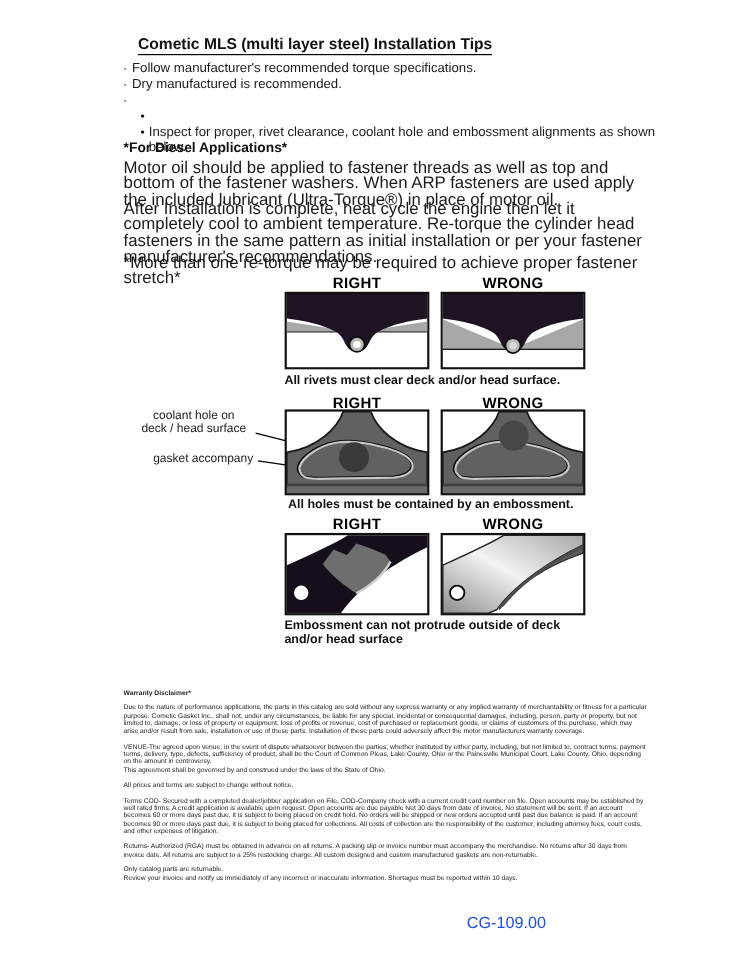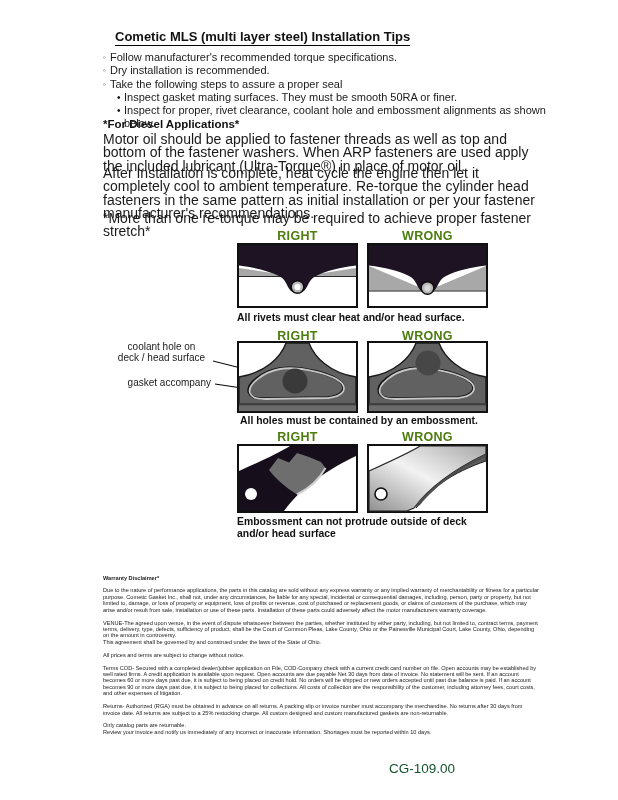"Dry installation is recommended." span { text: installation -> manufactured }
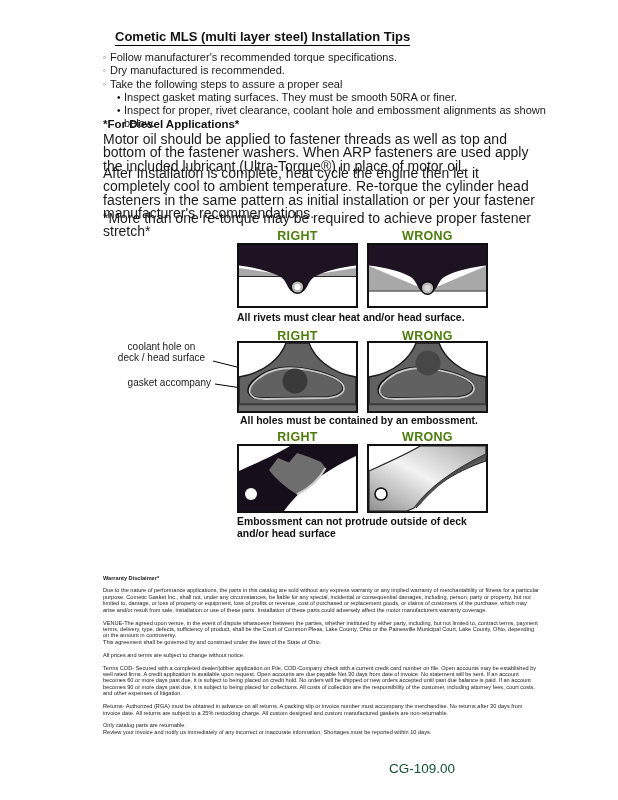"Take the following steps to" span { html: <span>Take the following steps to assure a proper seal</span> -> none }
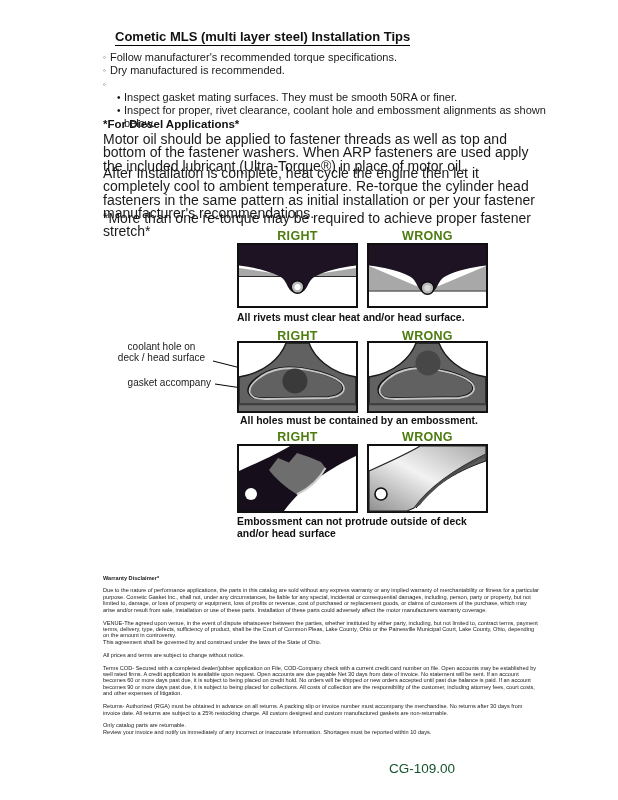"Inspect gasket mating surfaces. They" span { html: <span>Inspect gasket mating surfaces. They must be smooth 50RA or finer.</span> -> none }
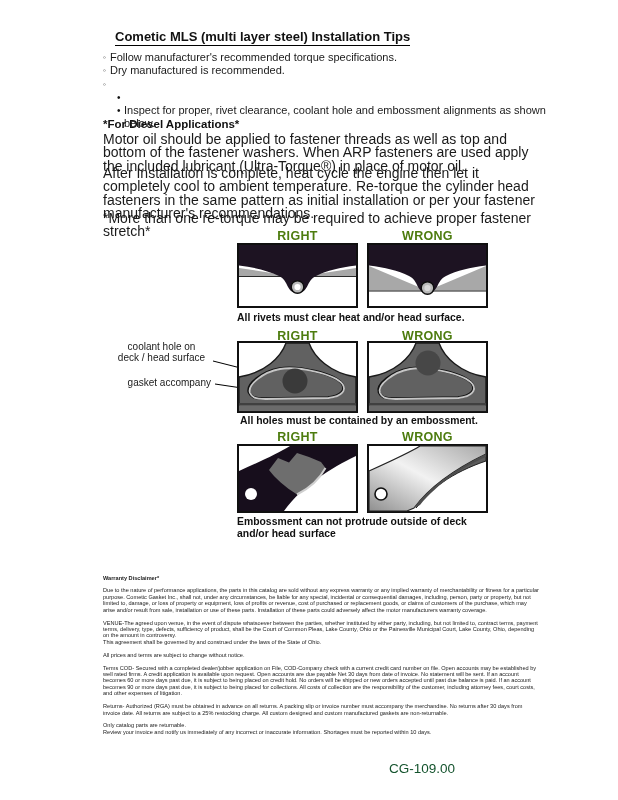"RIGHT" .dg-label { color: #4d7c0f -> #000000 }
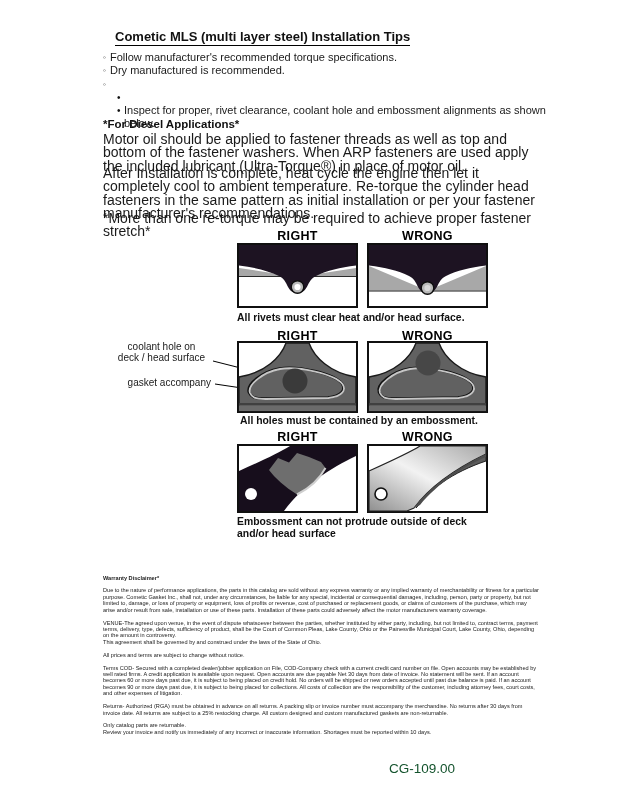"All rivets must clear heat" div.cap { text: heat -> deck }
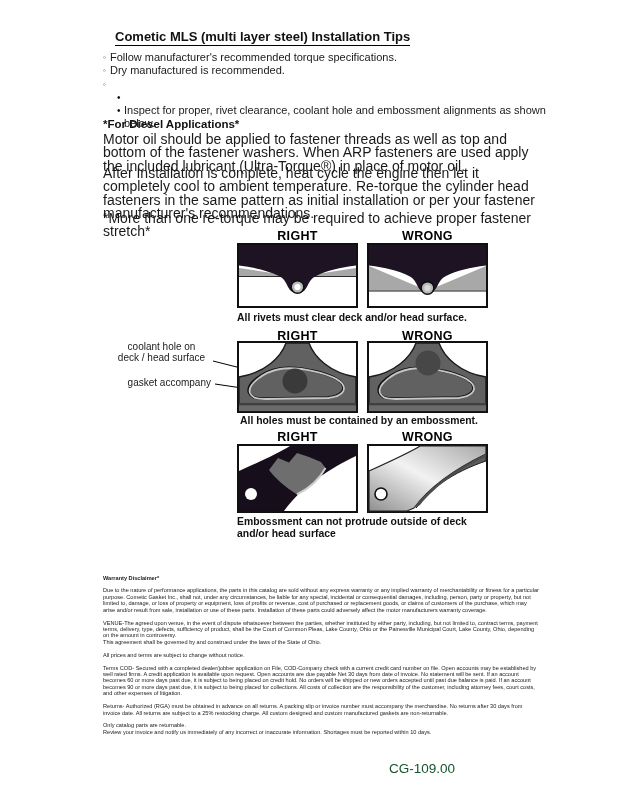"CG-109.00" .footer-code { color: #14532d -> #1d4ed8 }
